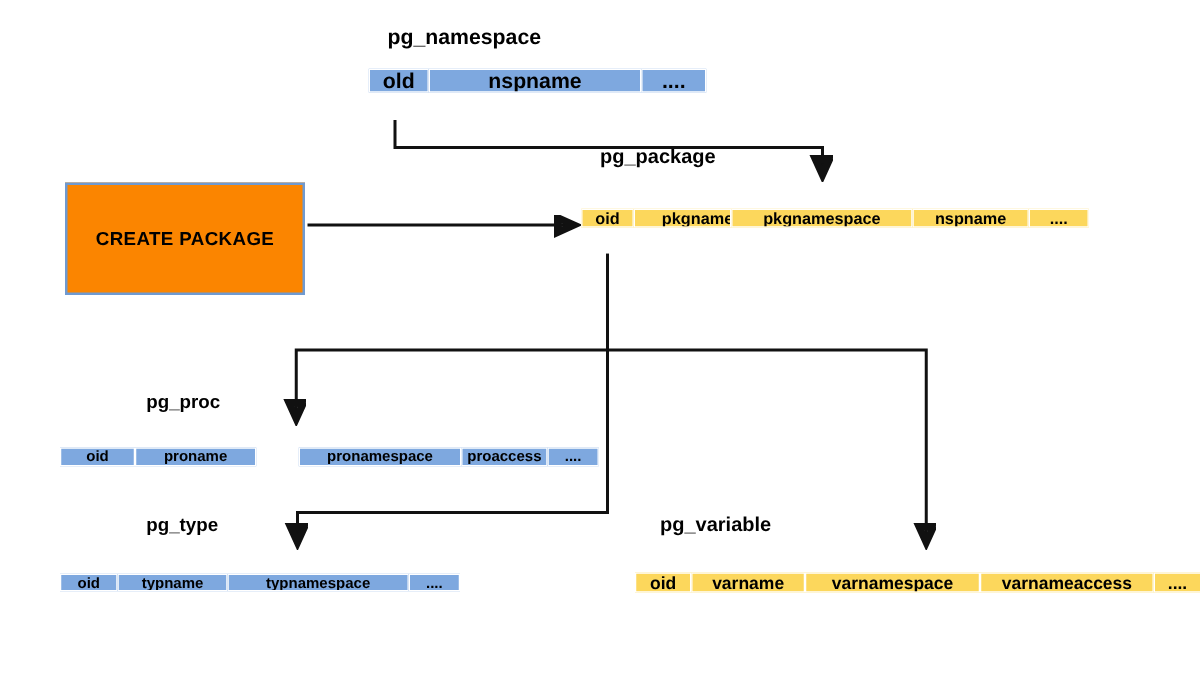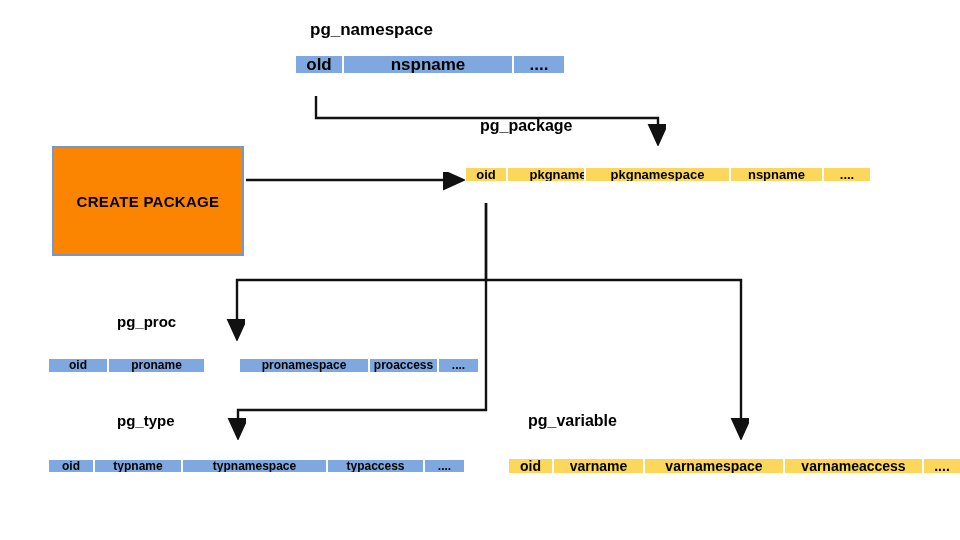"CREATE PACKAGE" div.proc-box { height: 110px -> 90px }
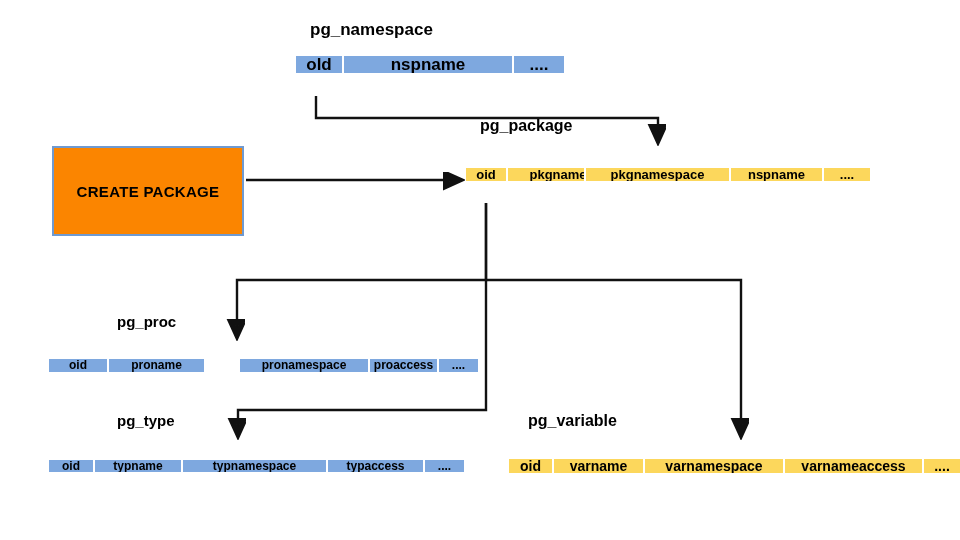"typaccess" div.cell { html: <div>typaccess</div> -> none }
